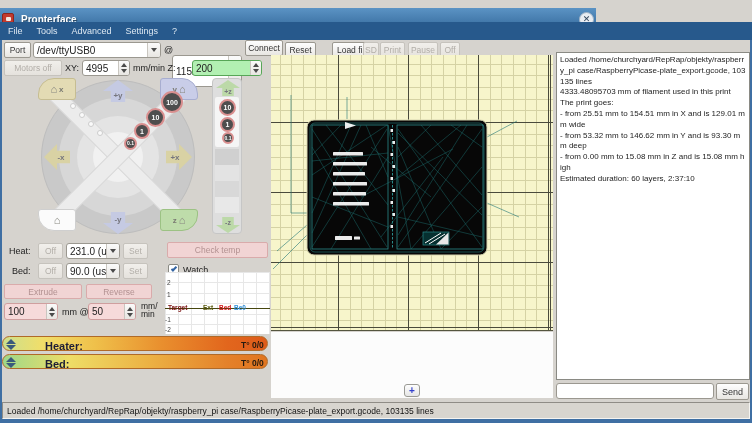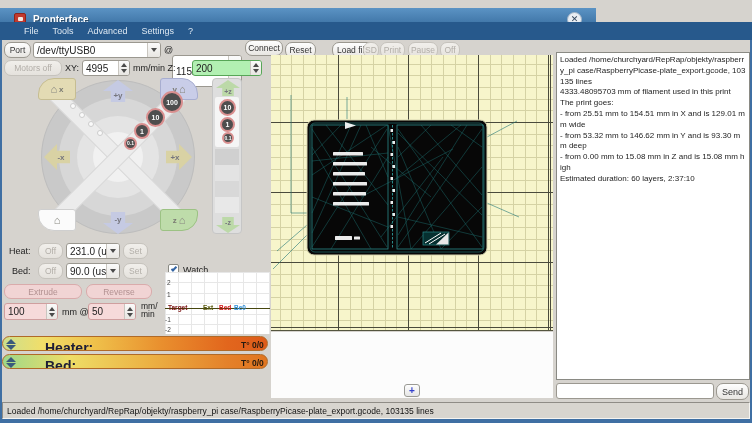"Pronterface" .titlebar { padding: 0 14px -> 0 2px }
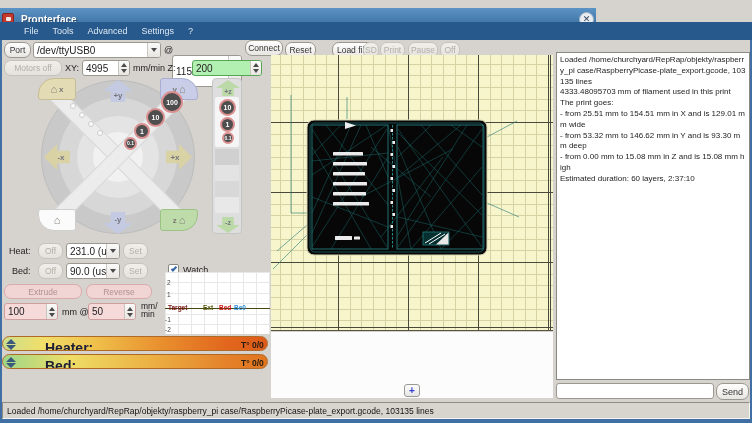"File" .menubar { padding-left: 24px -> 8px }
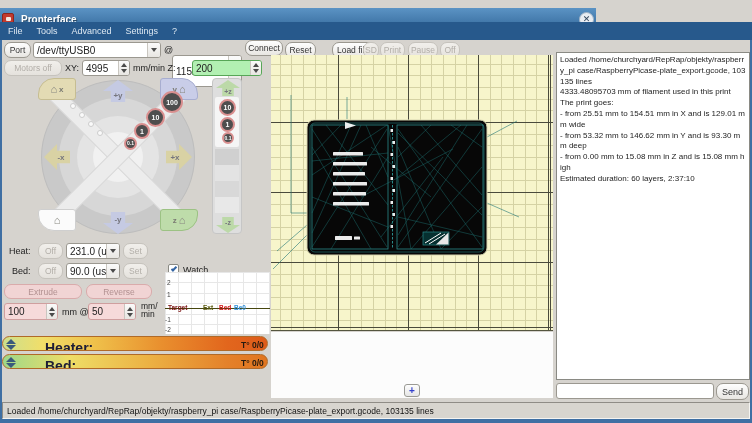"Port" .btn { border-radius: 7px -> 2px }
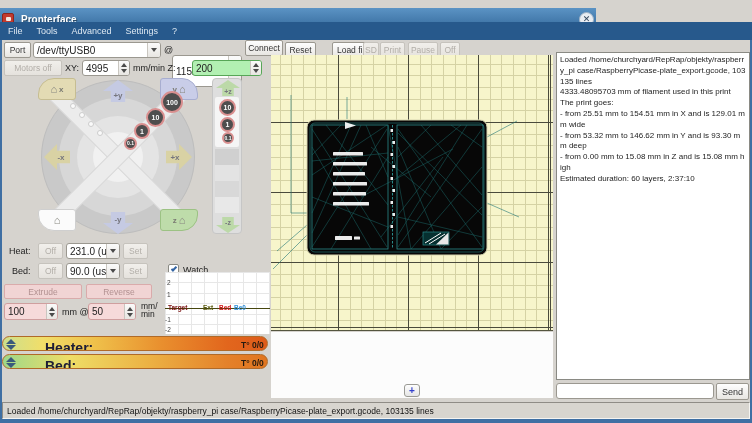"Check temp" div.btn { html: none -> <div>Check temp</div> }
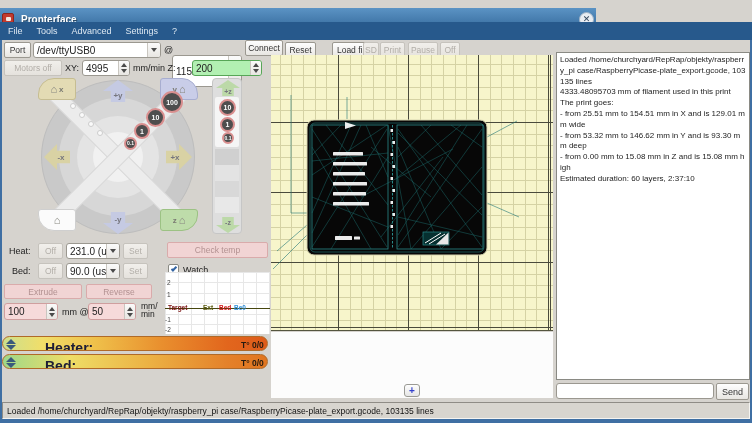"Heater:" .gauge .glabel { font-size: 14px -> 11px }
